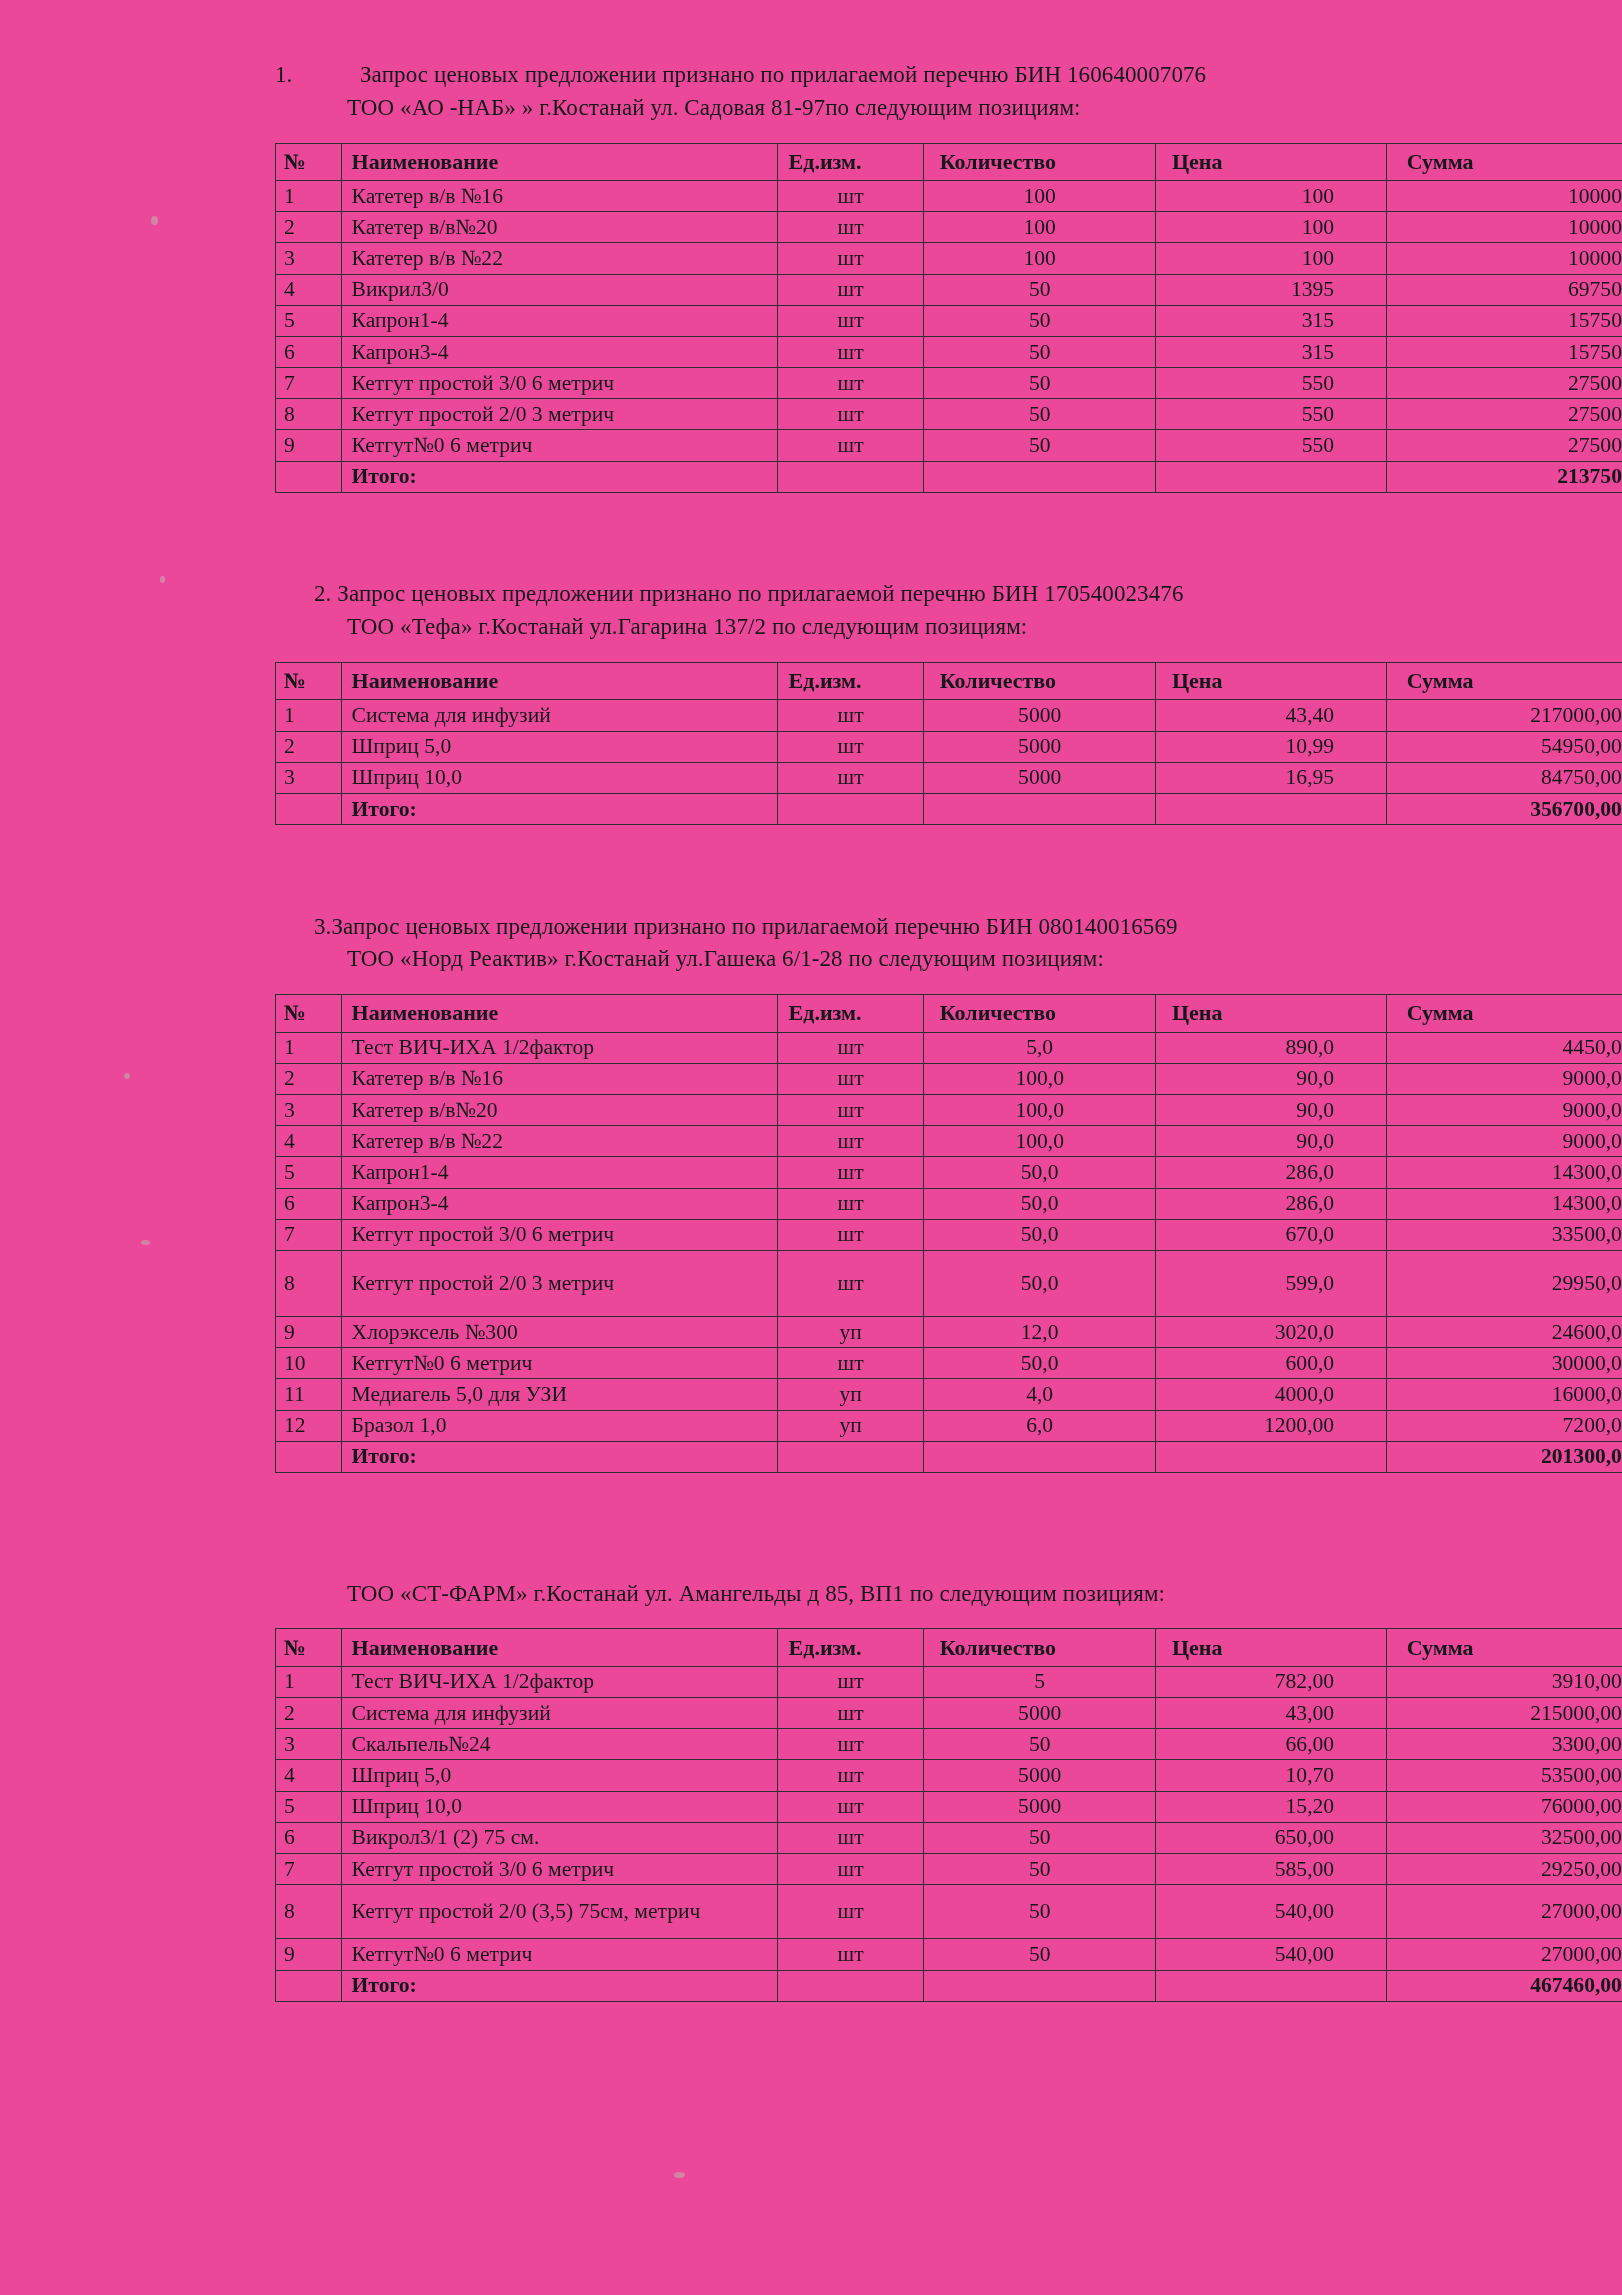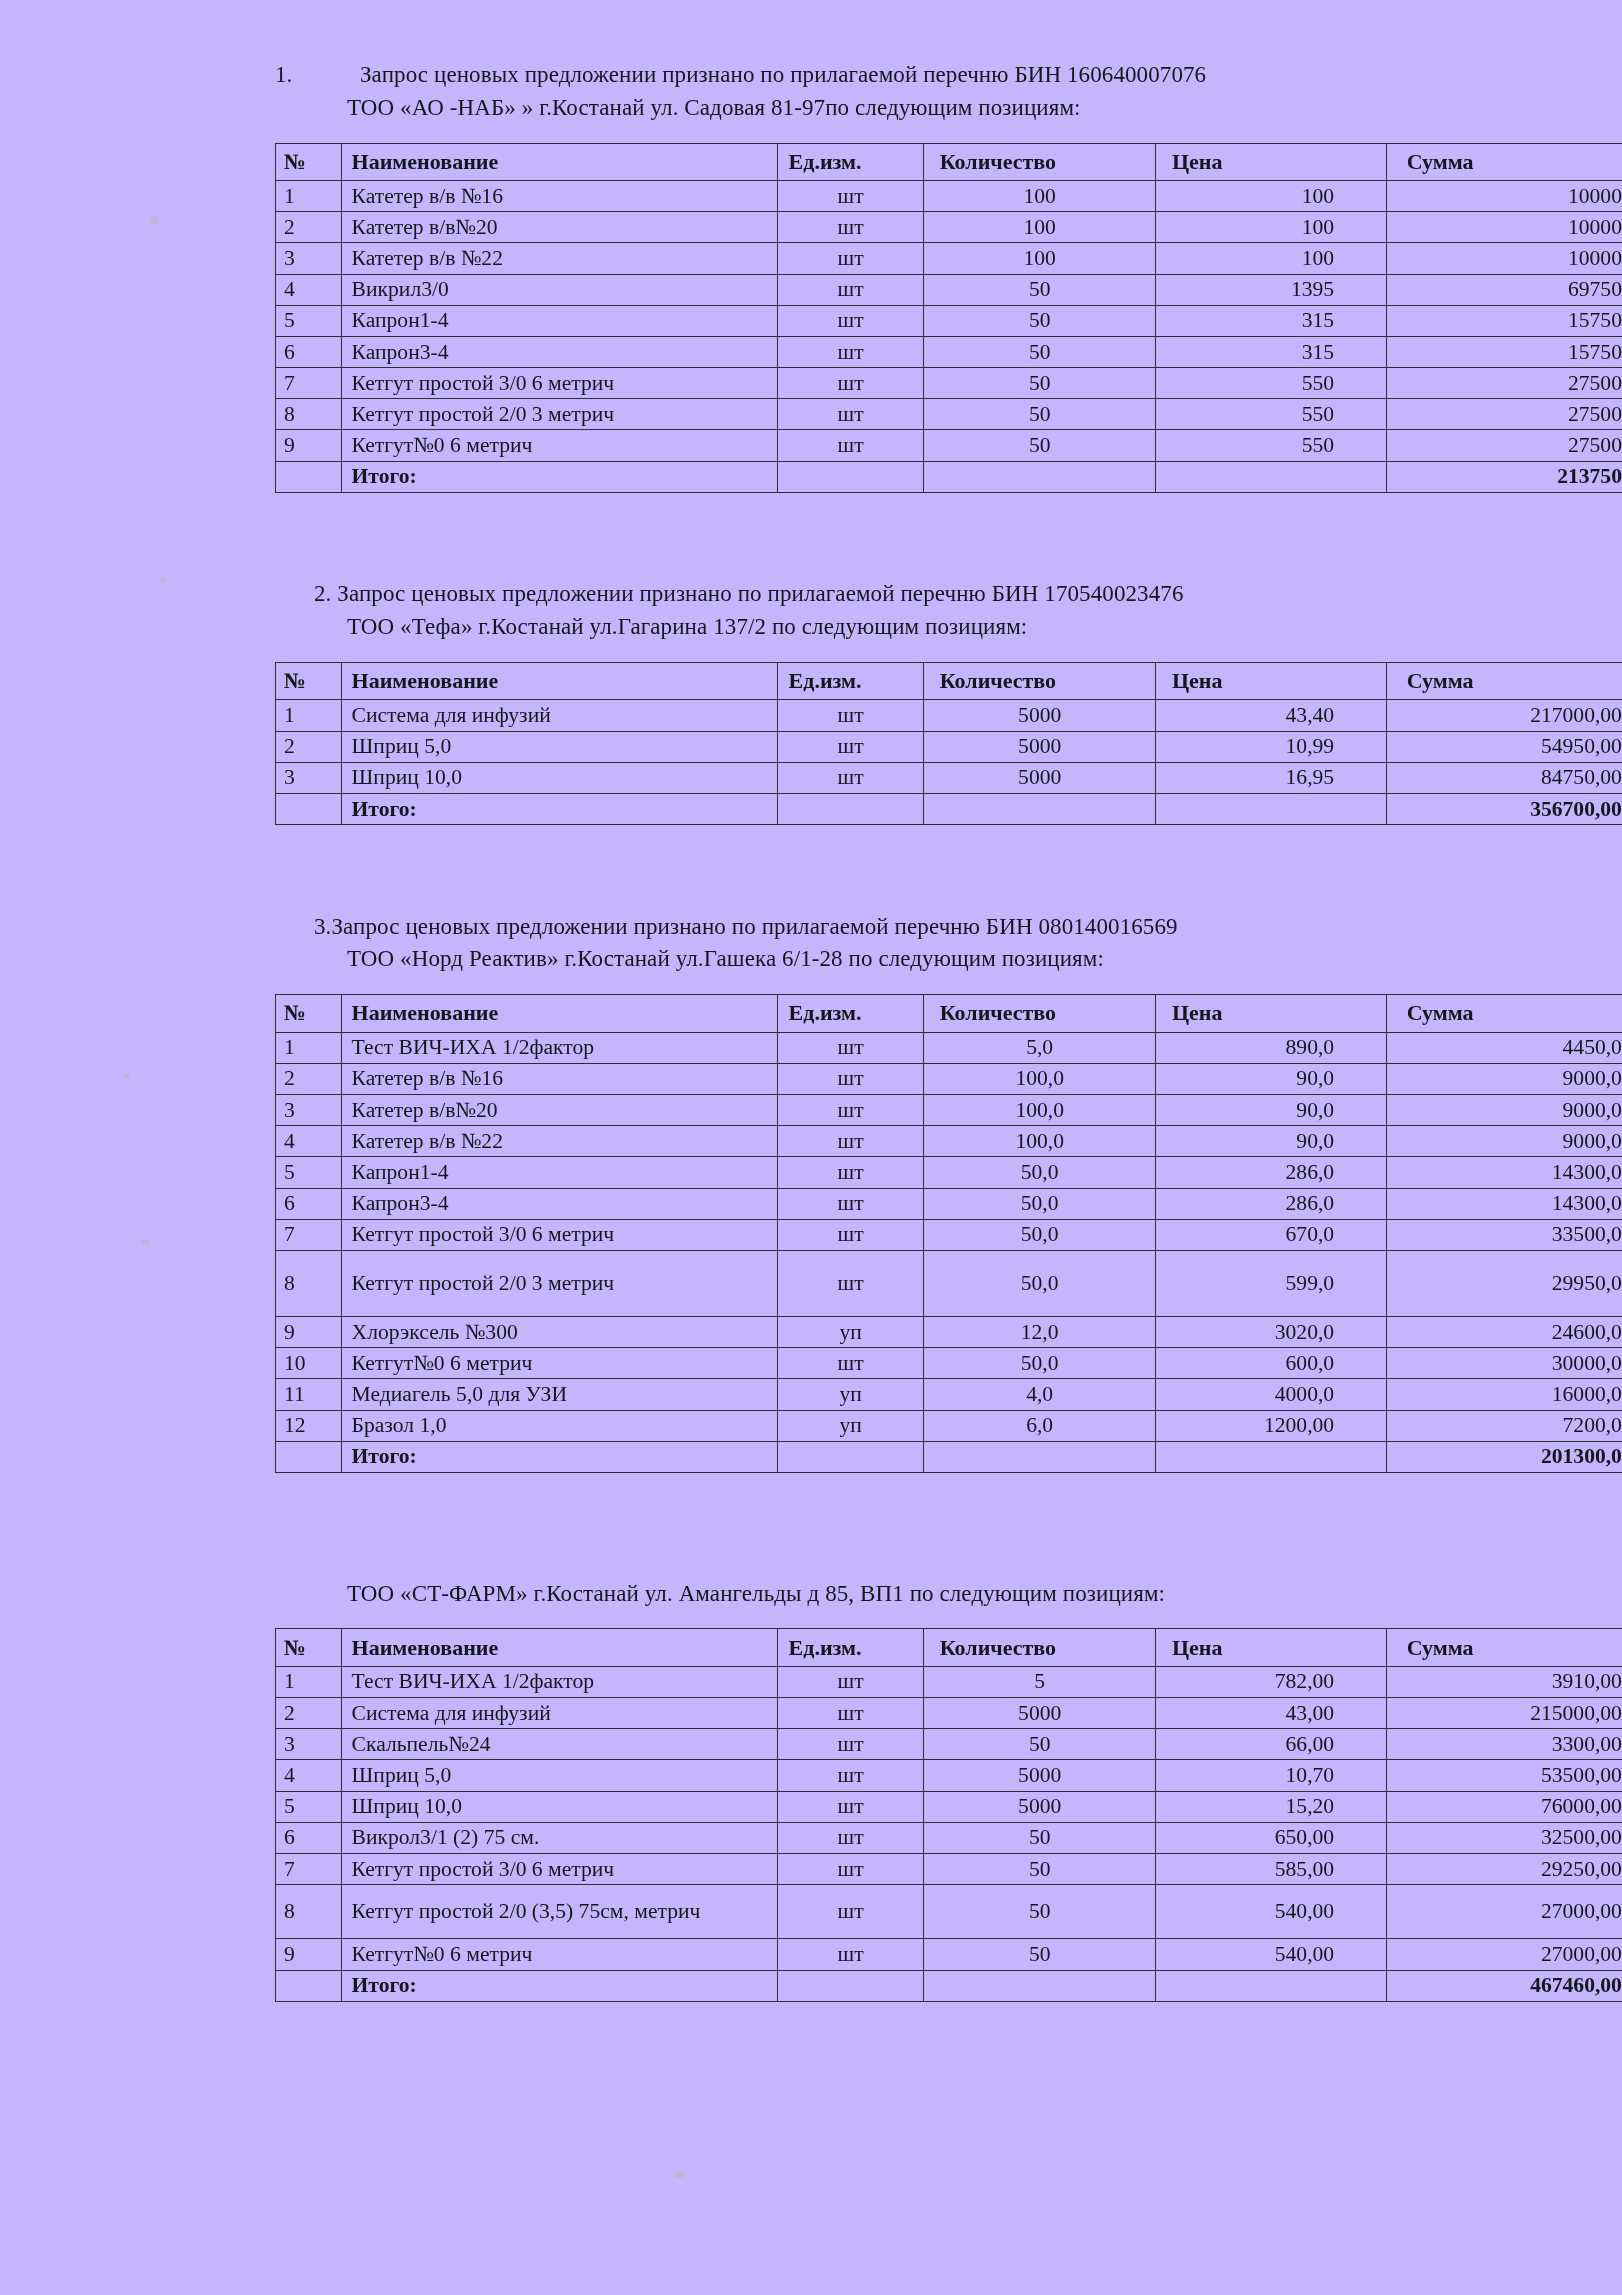"1. Запрос ценовых предложении признано" .page { background: #c4b5fd -> #ec4899 }
